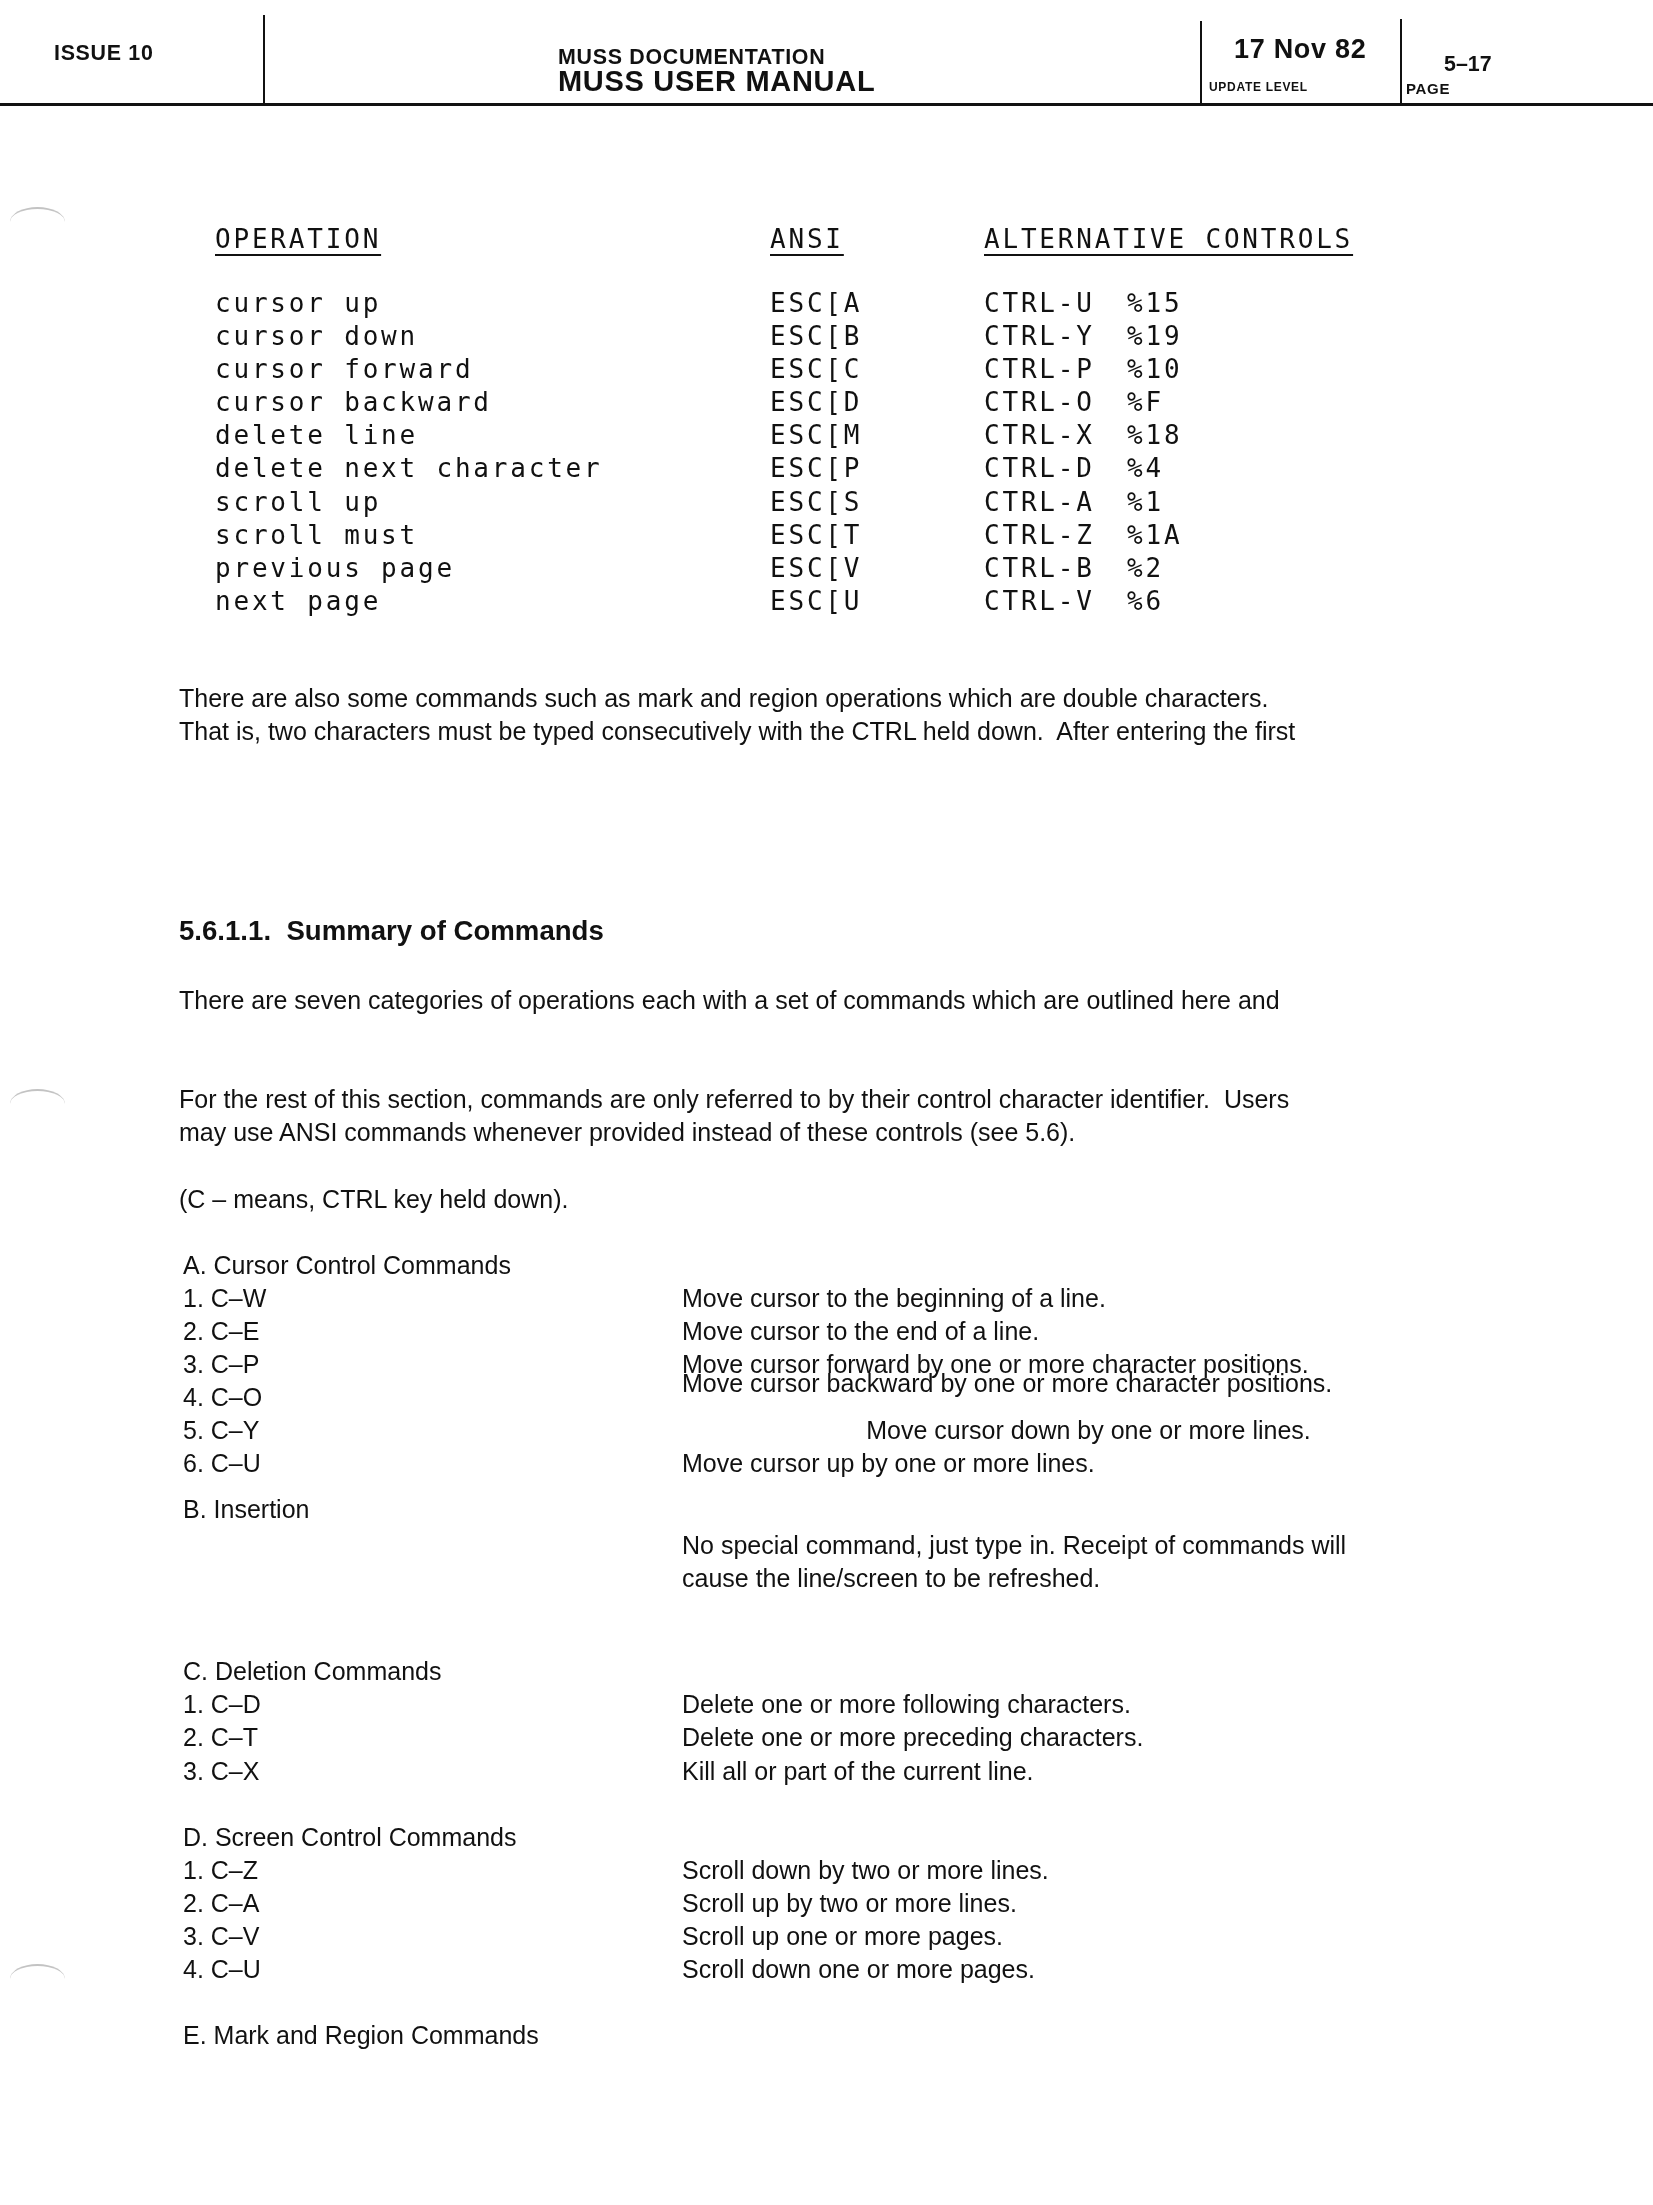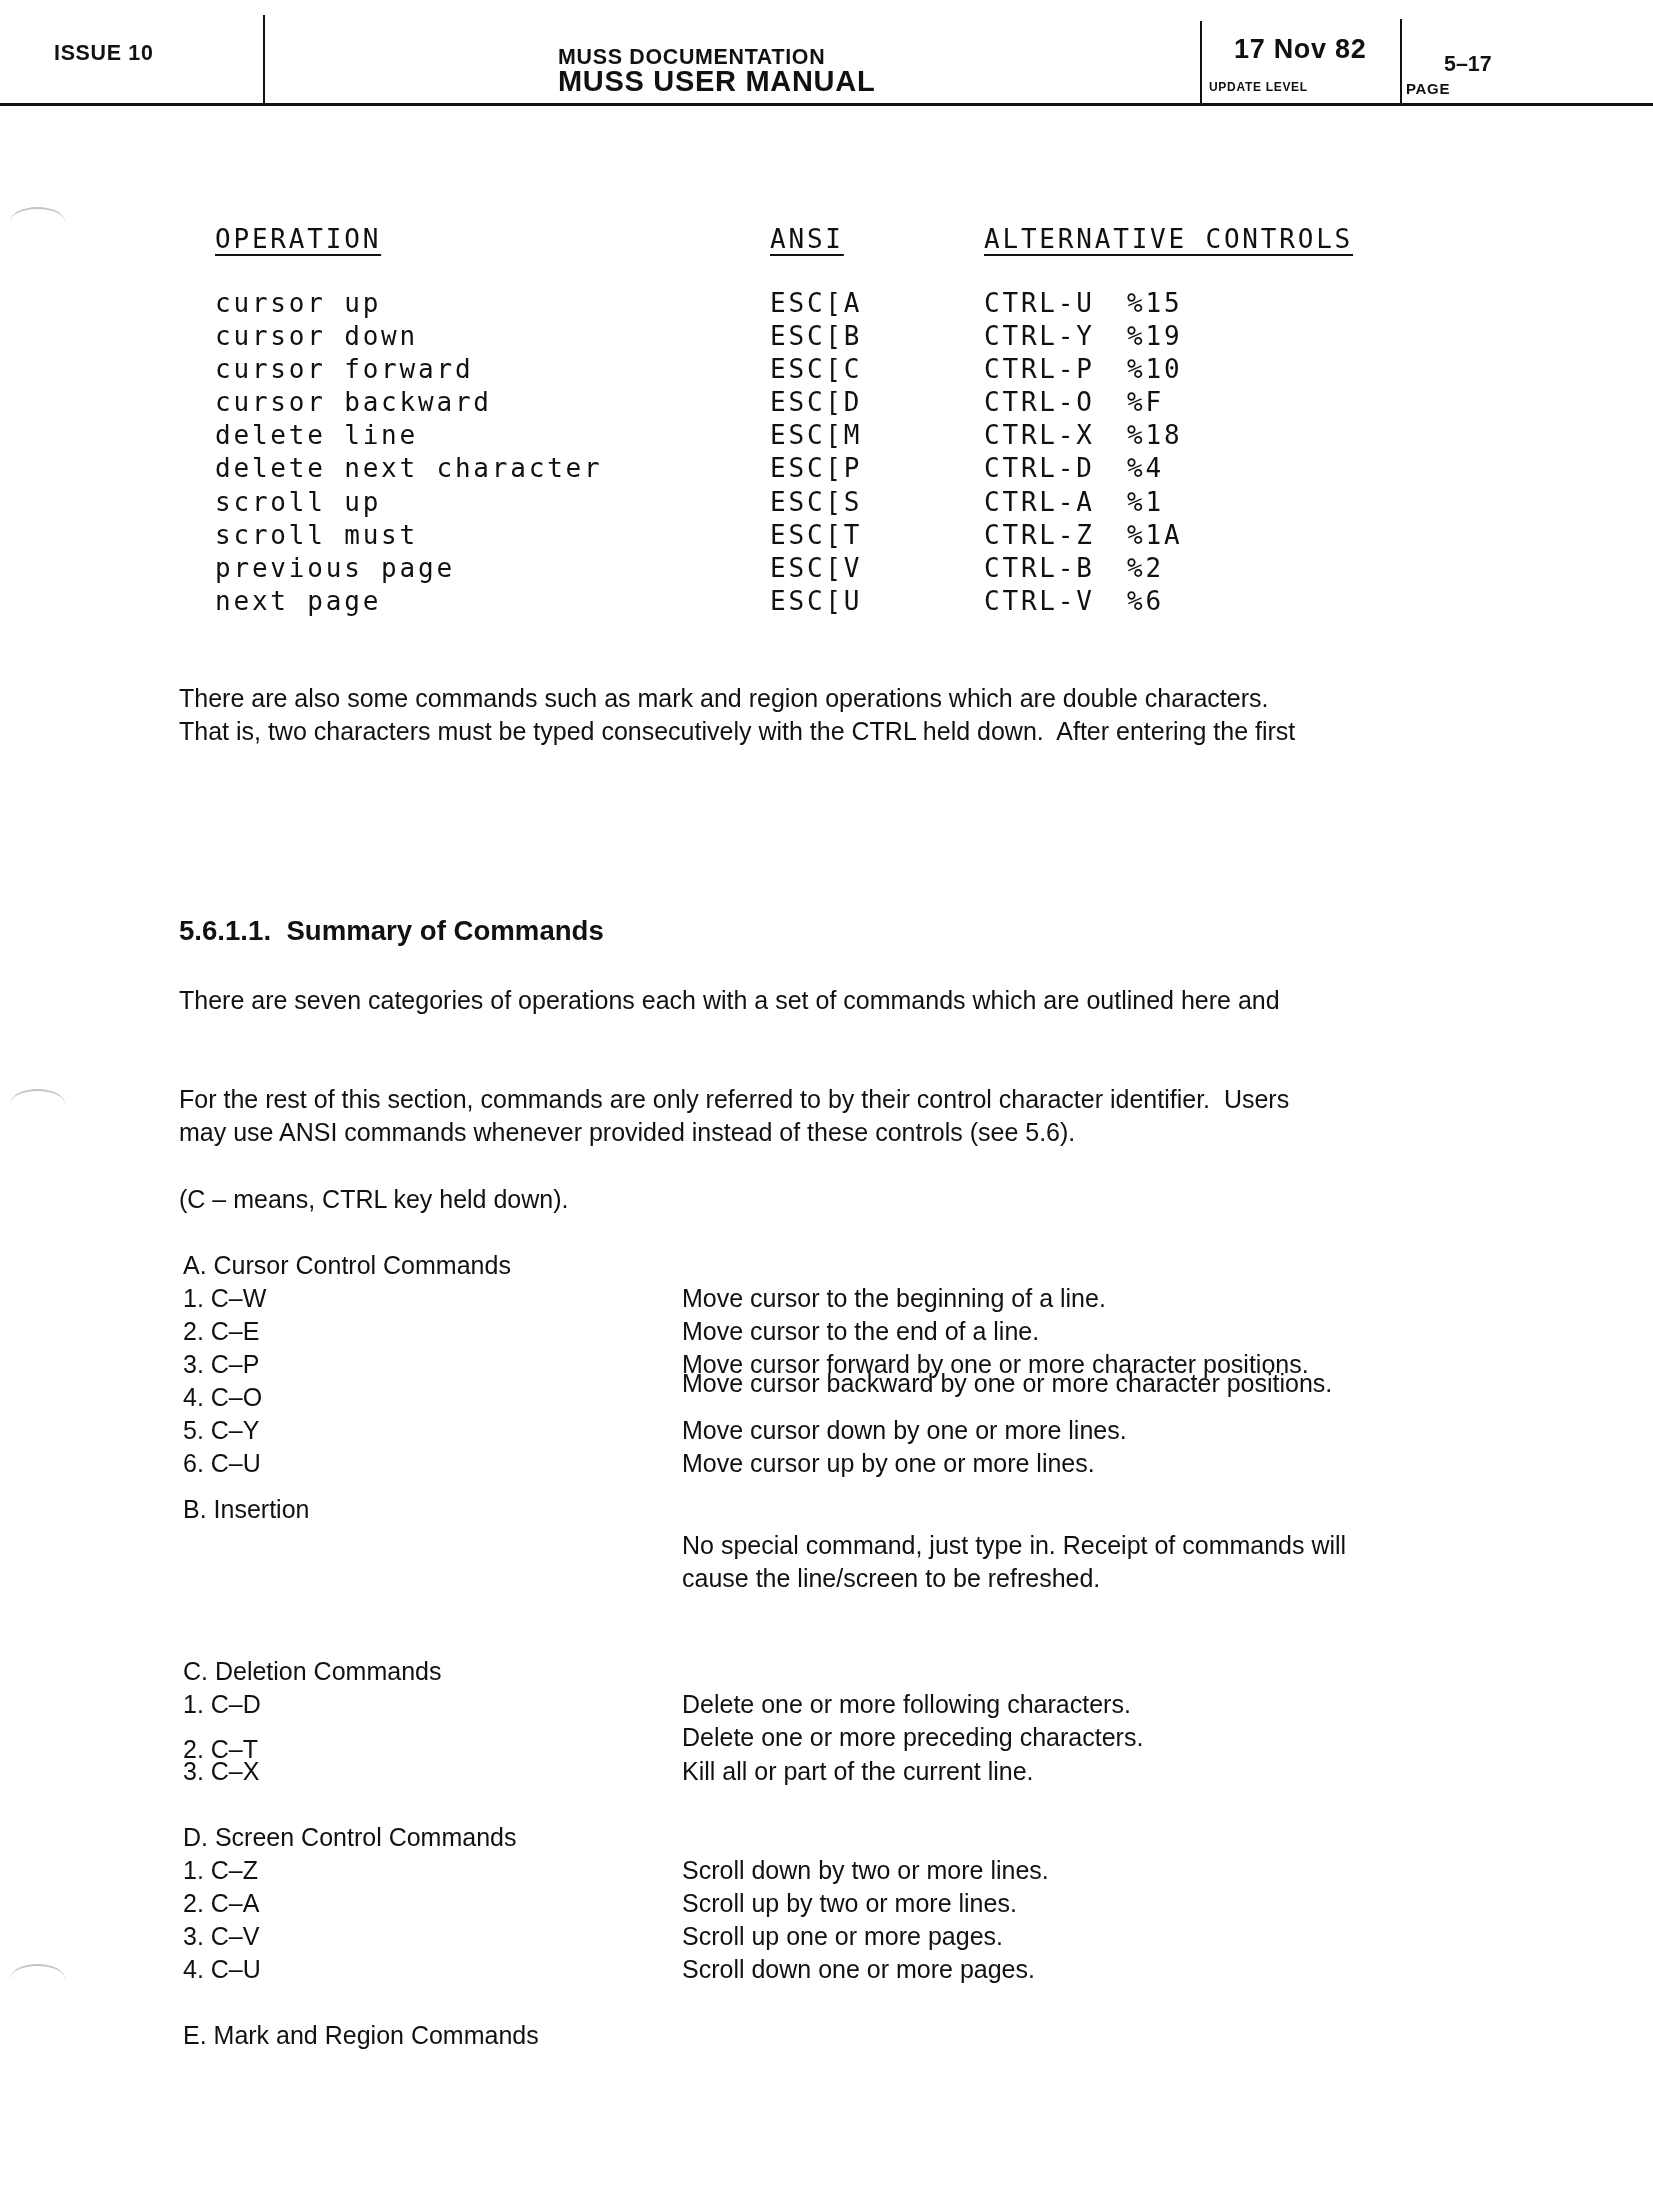"Move cursor down by one" div.abs { text-align: none -> center }
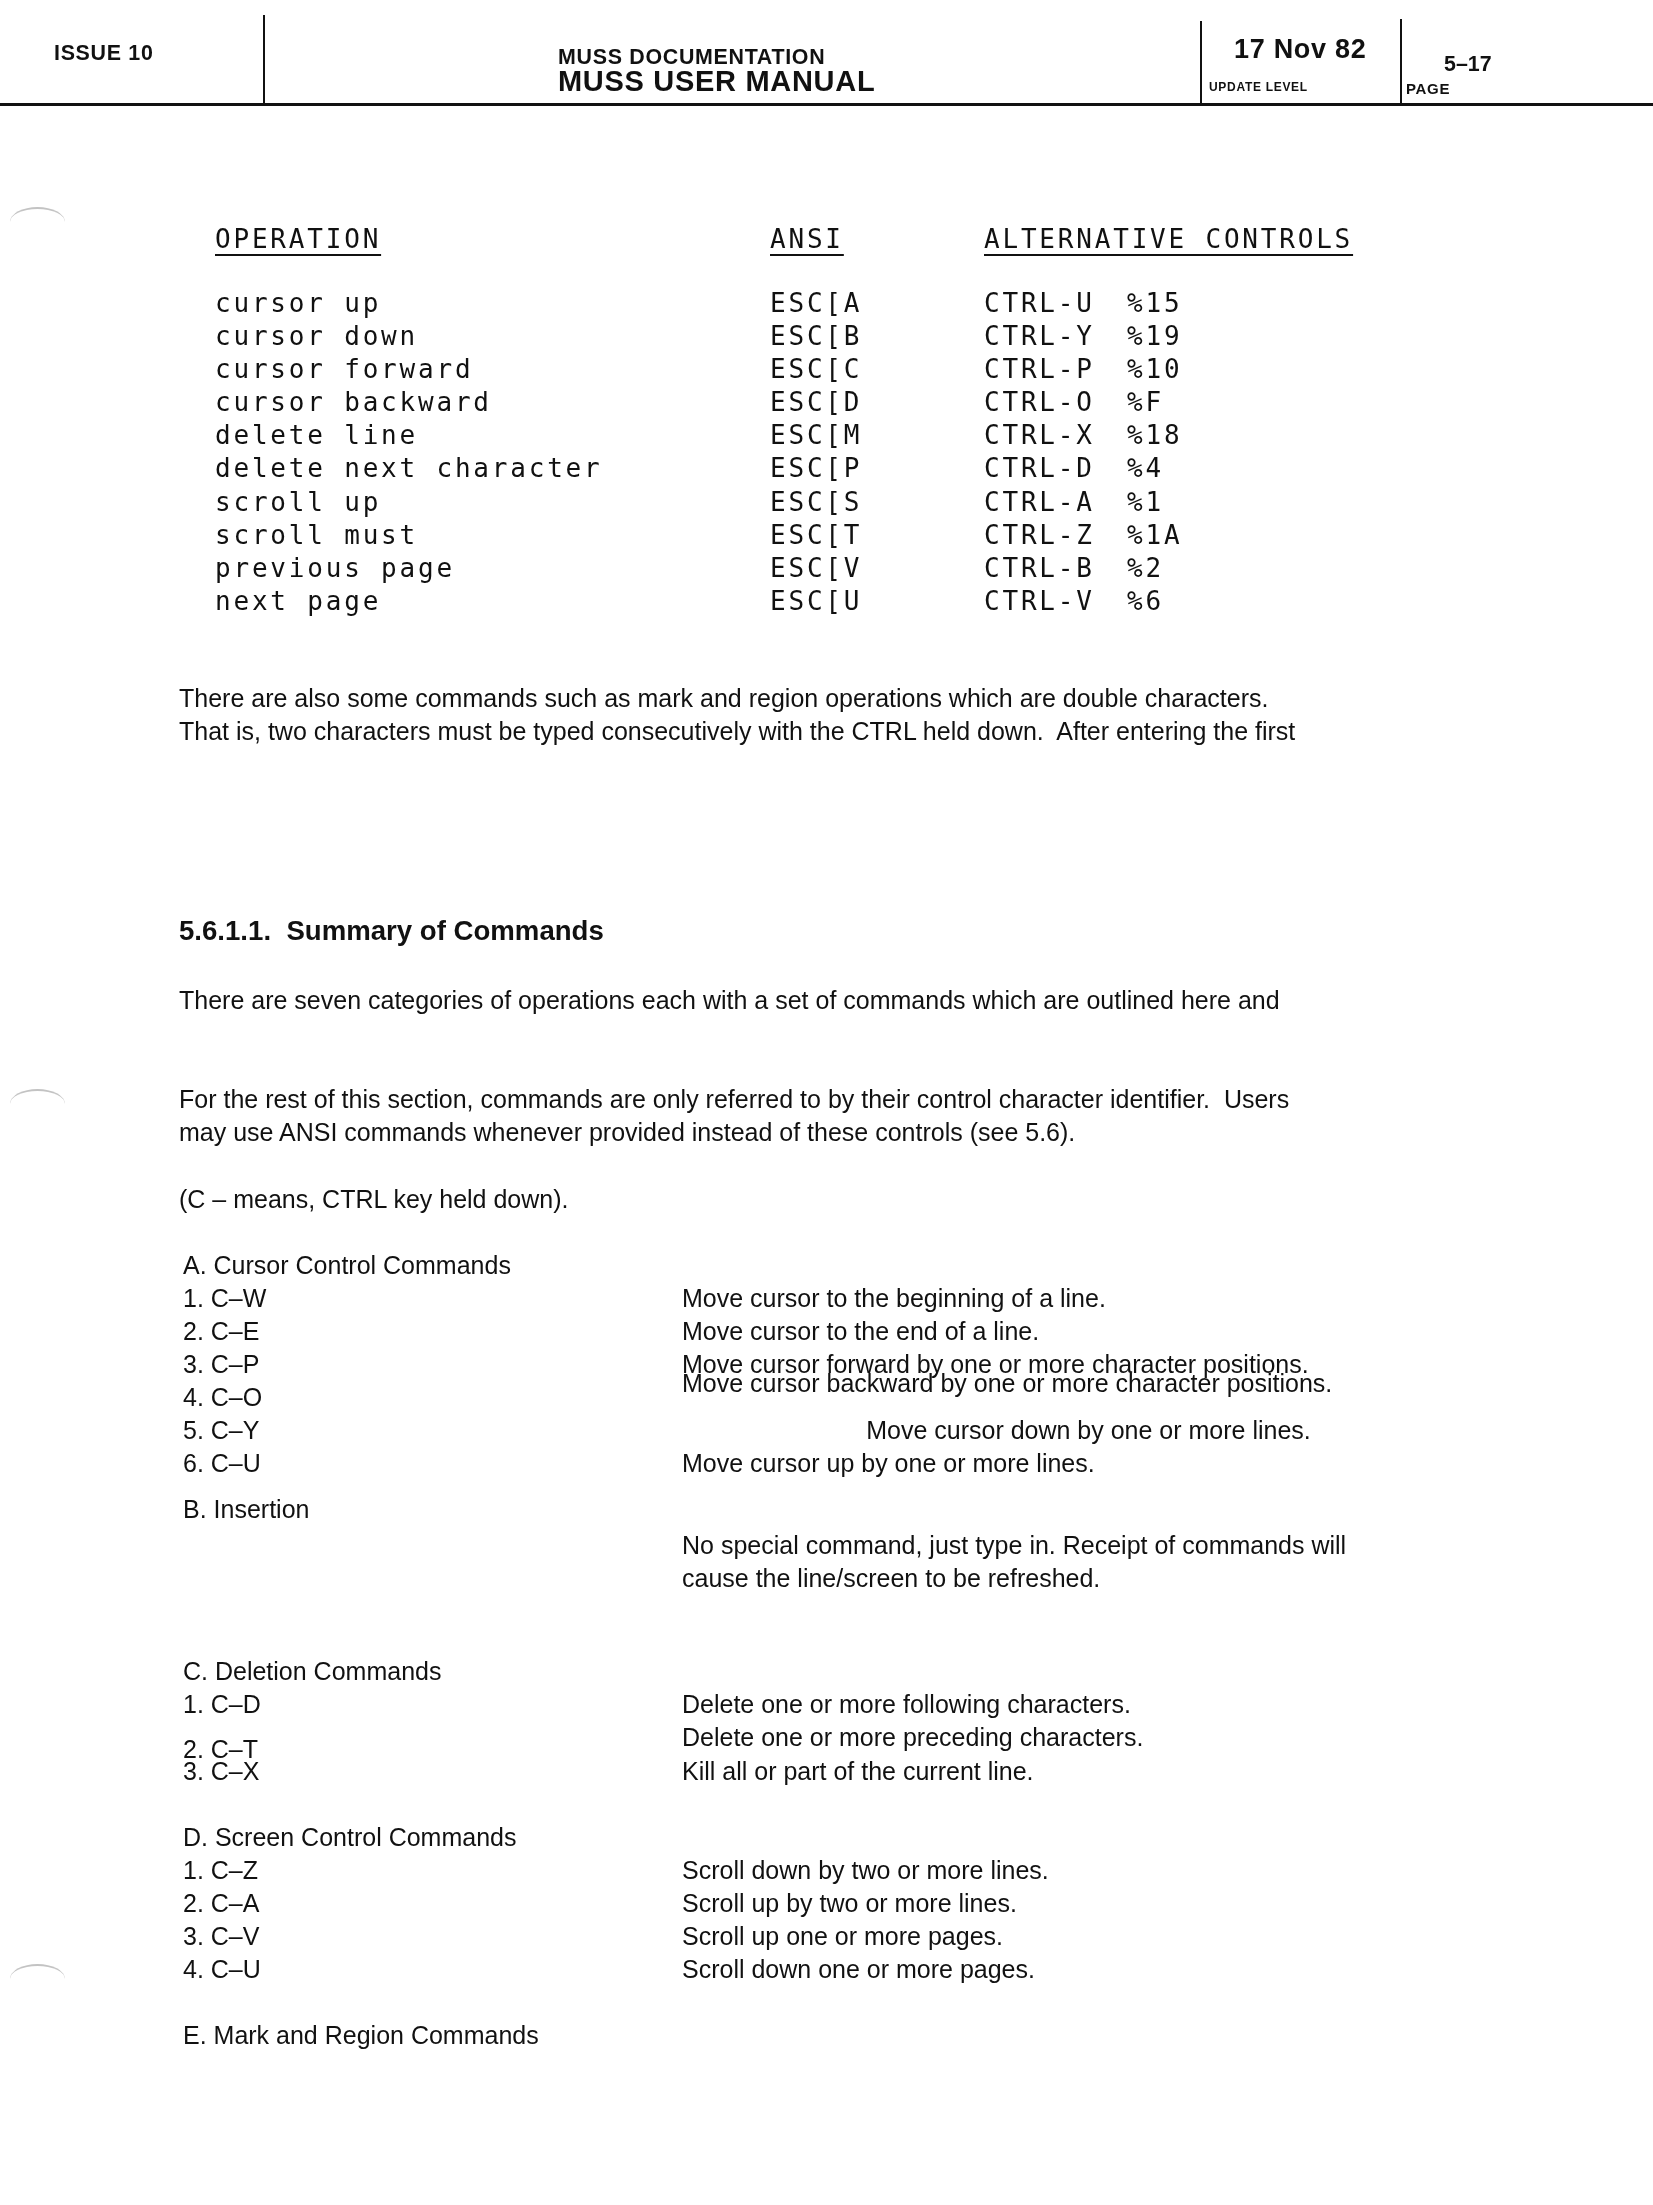"2. C–T" div.abs { margin-top: 12px -> none }
